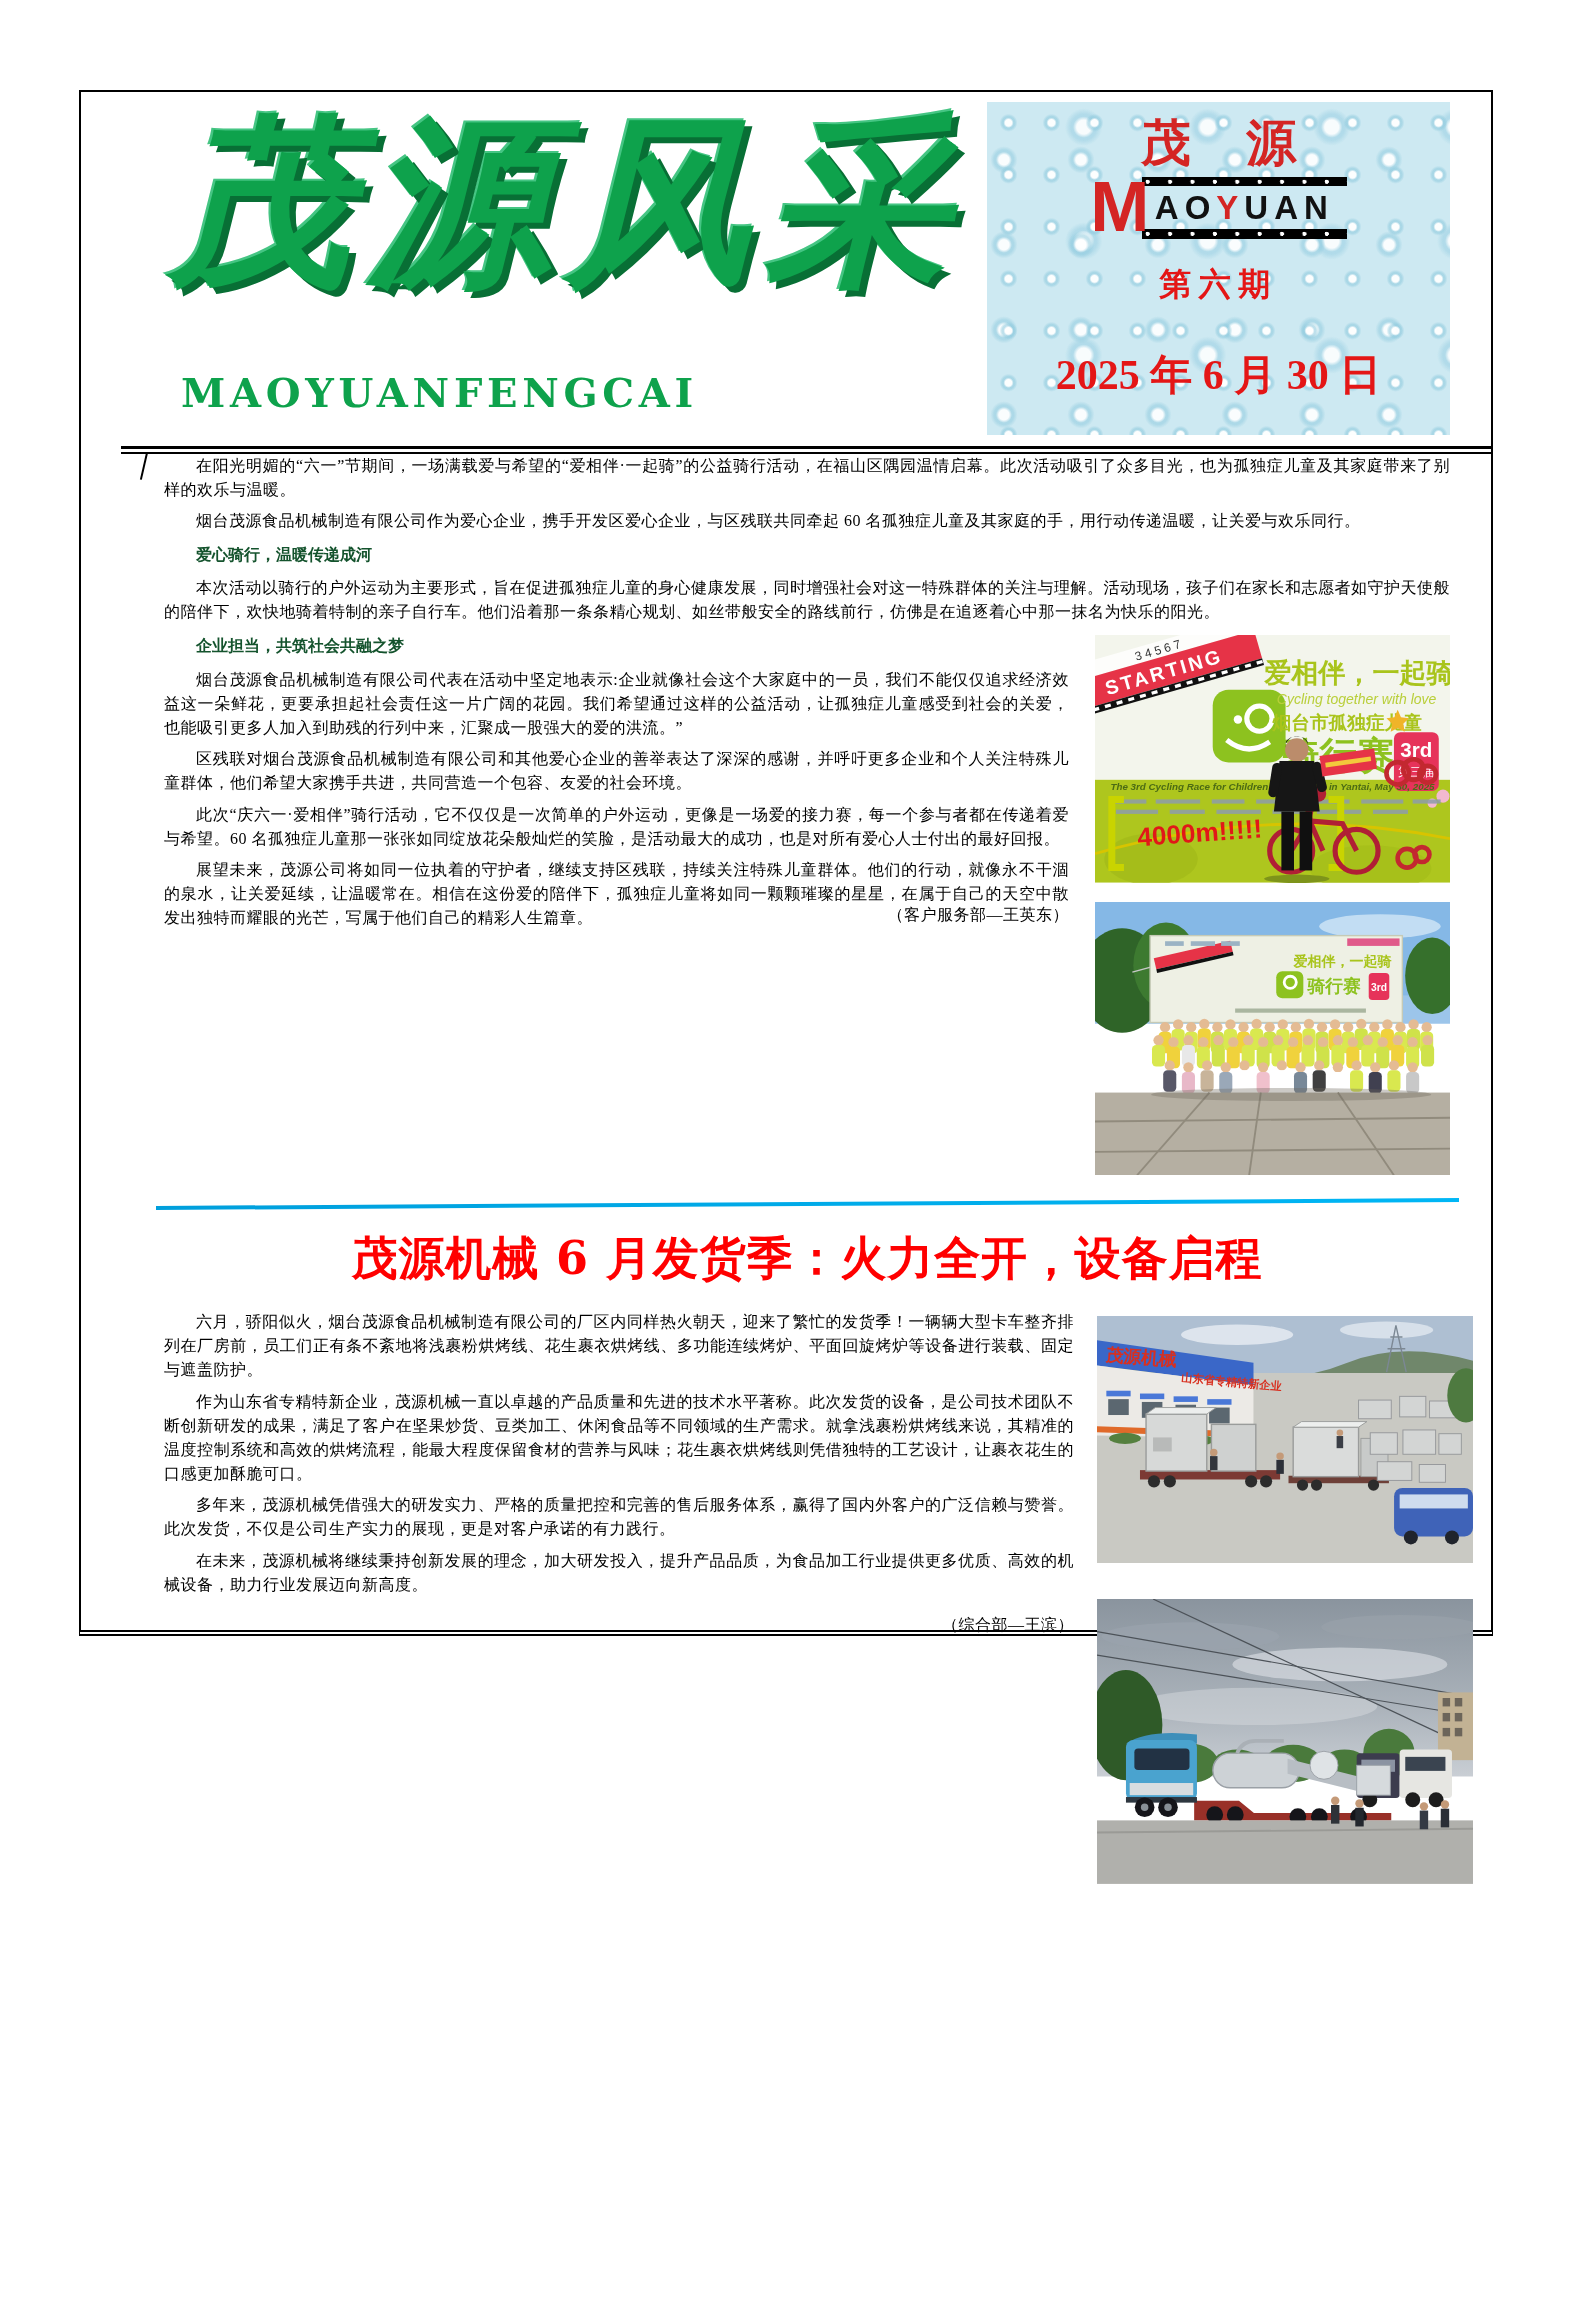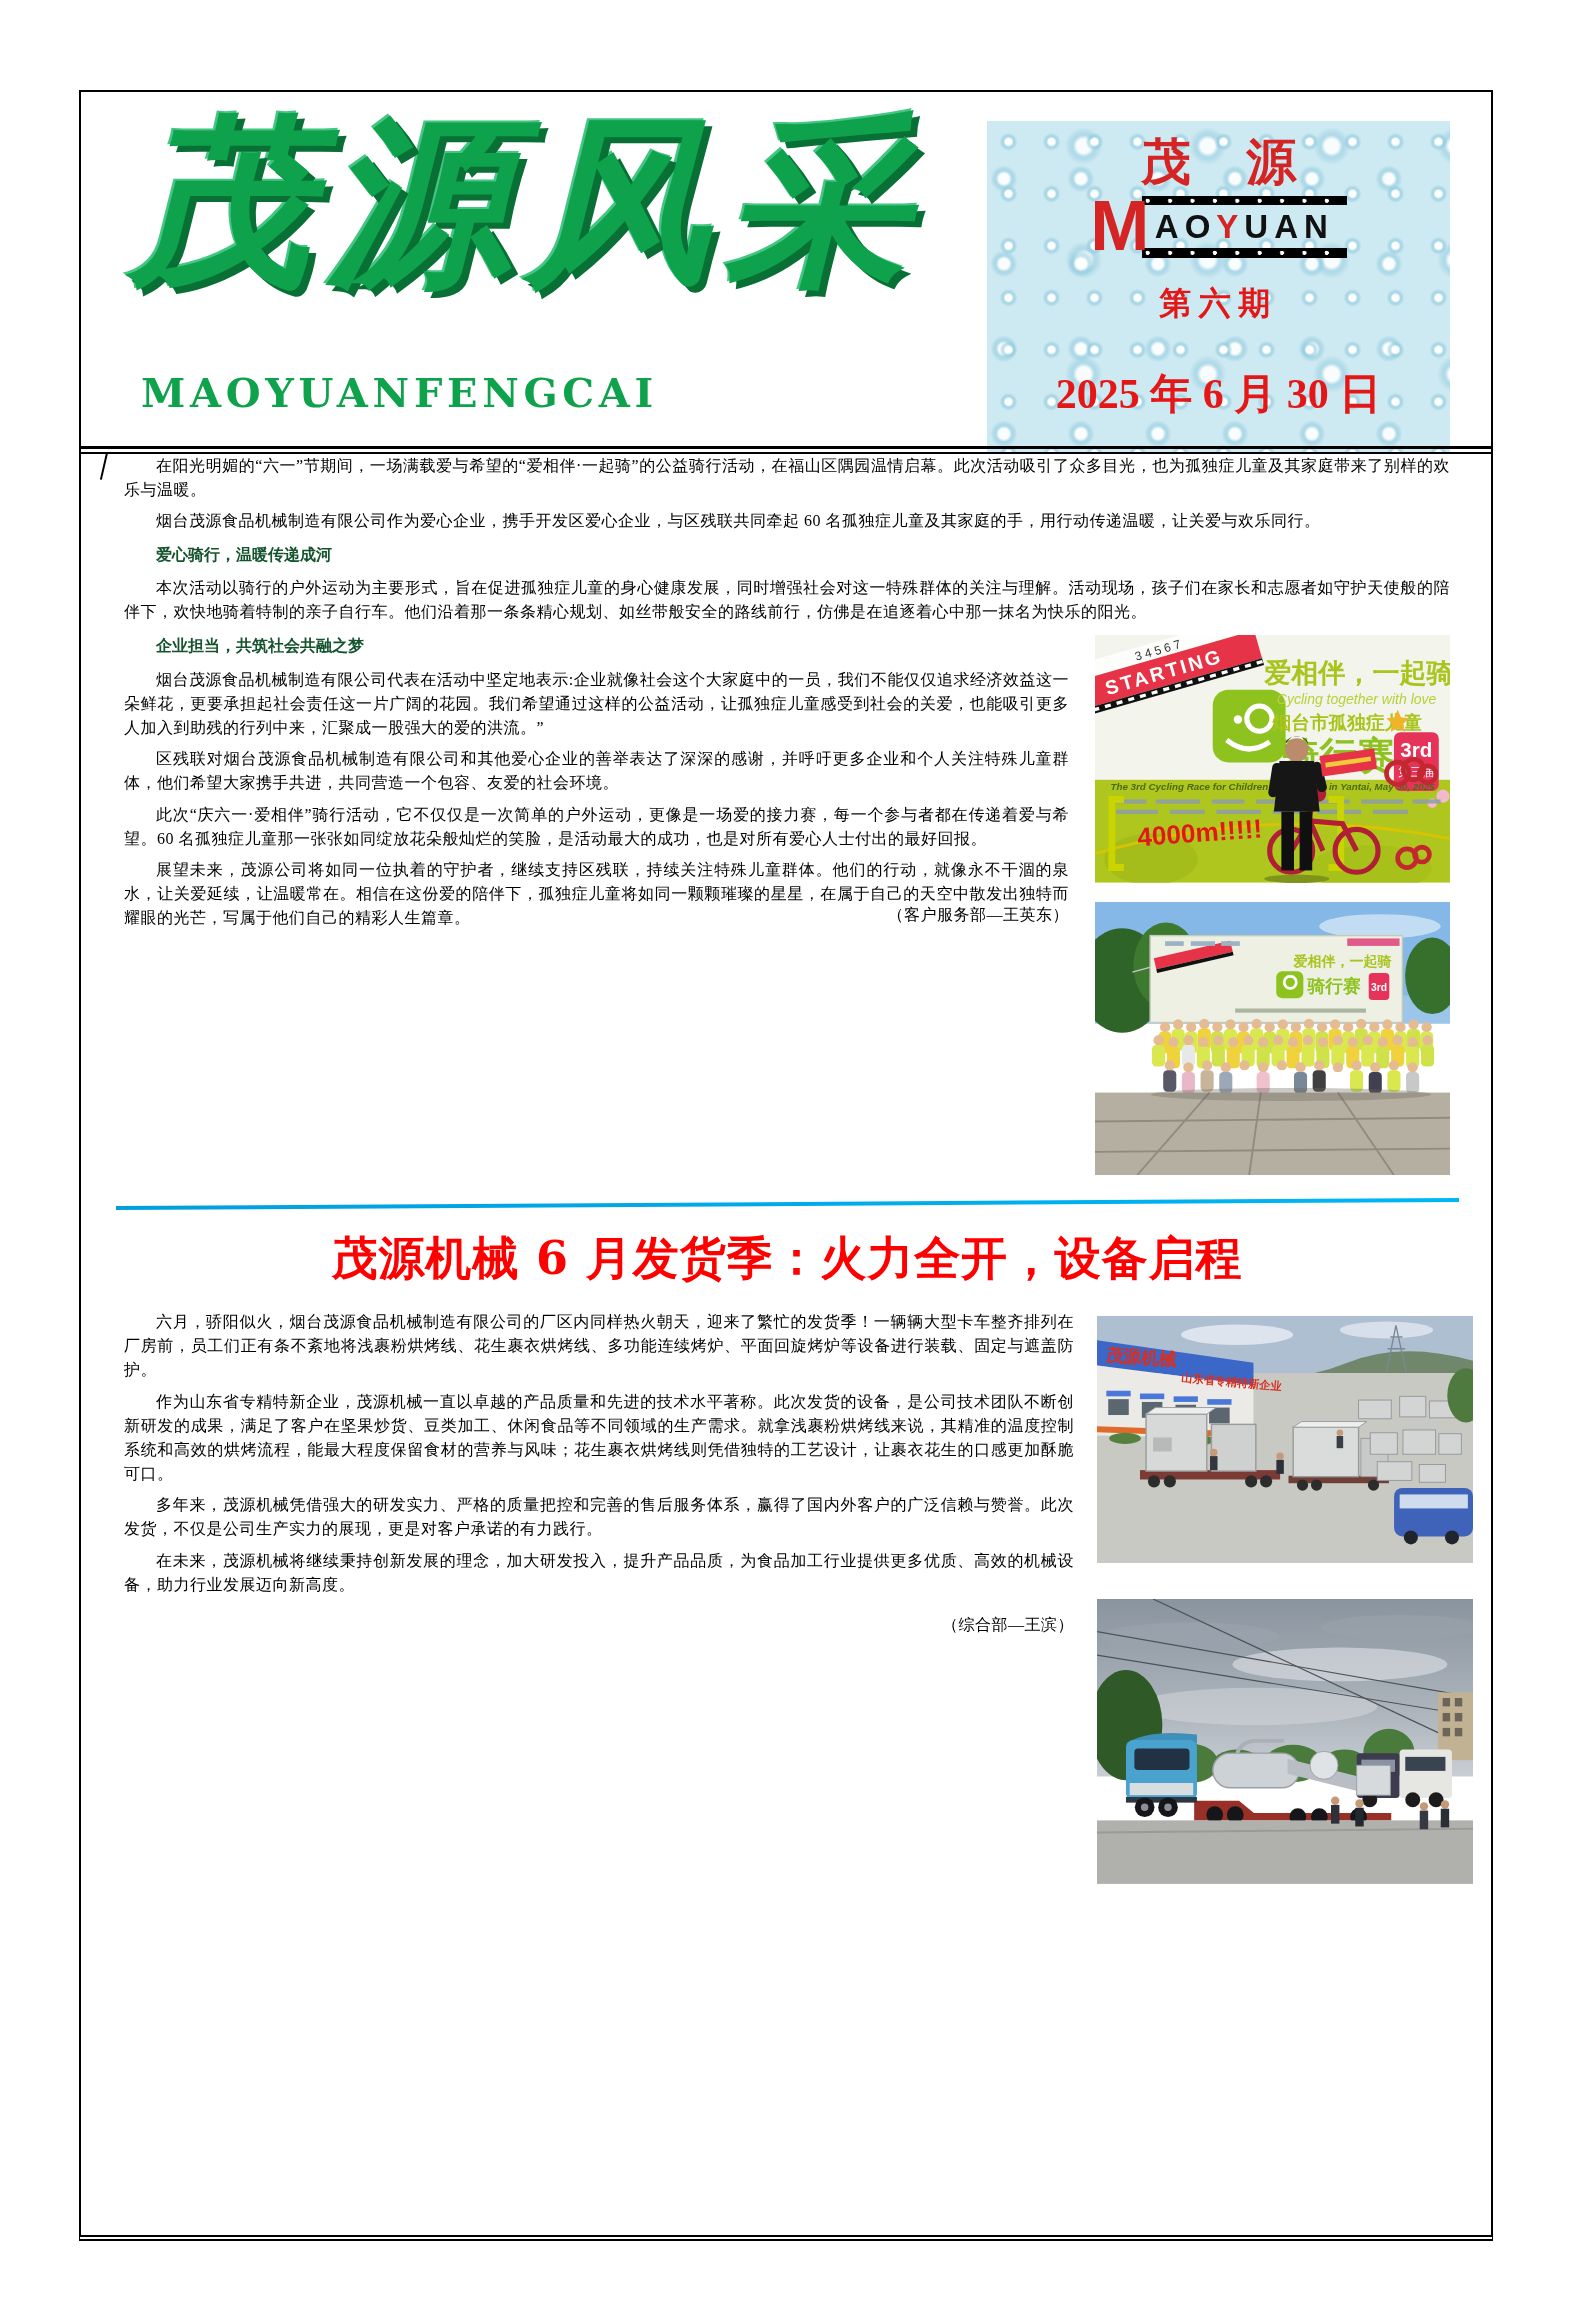"茂源风采" .frame { height: 2151px -> 1546px; padding-left: none -> 40px }
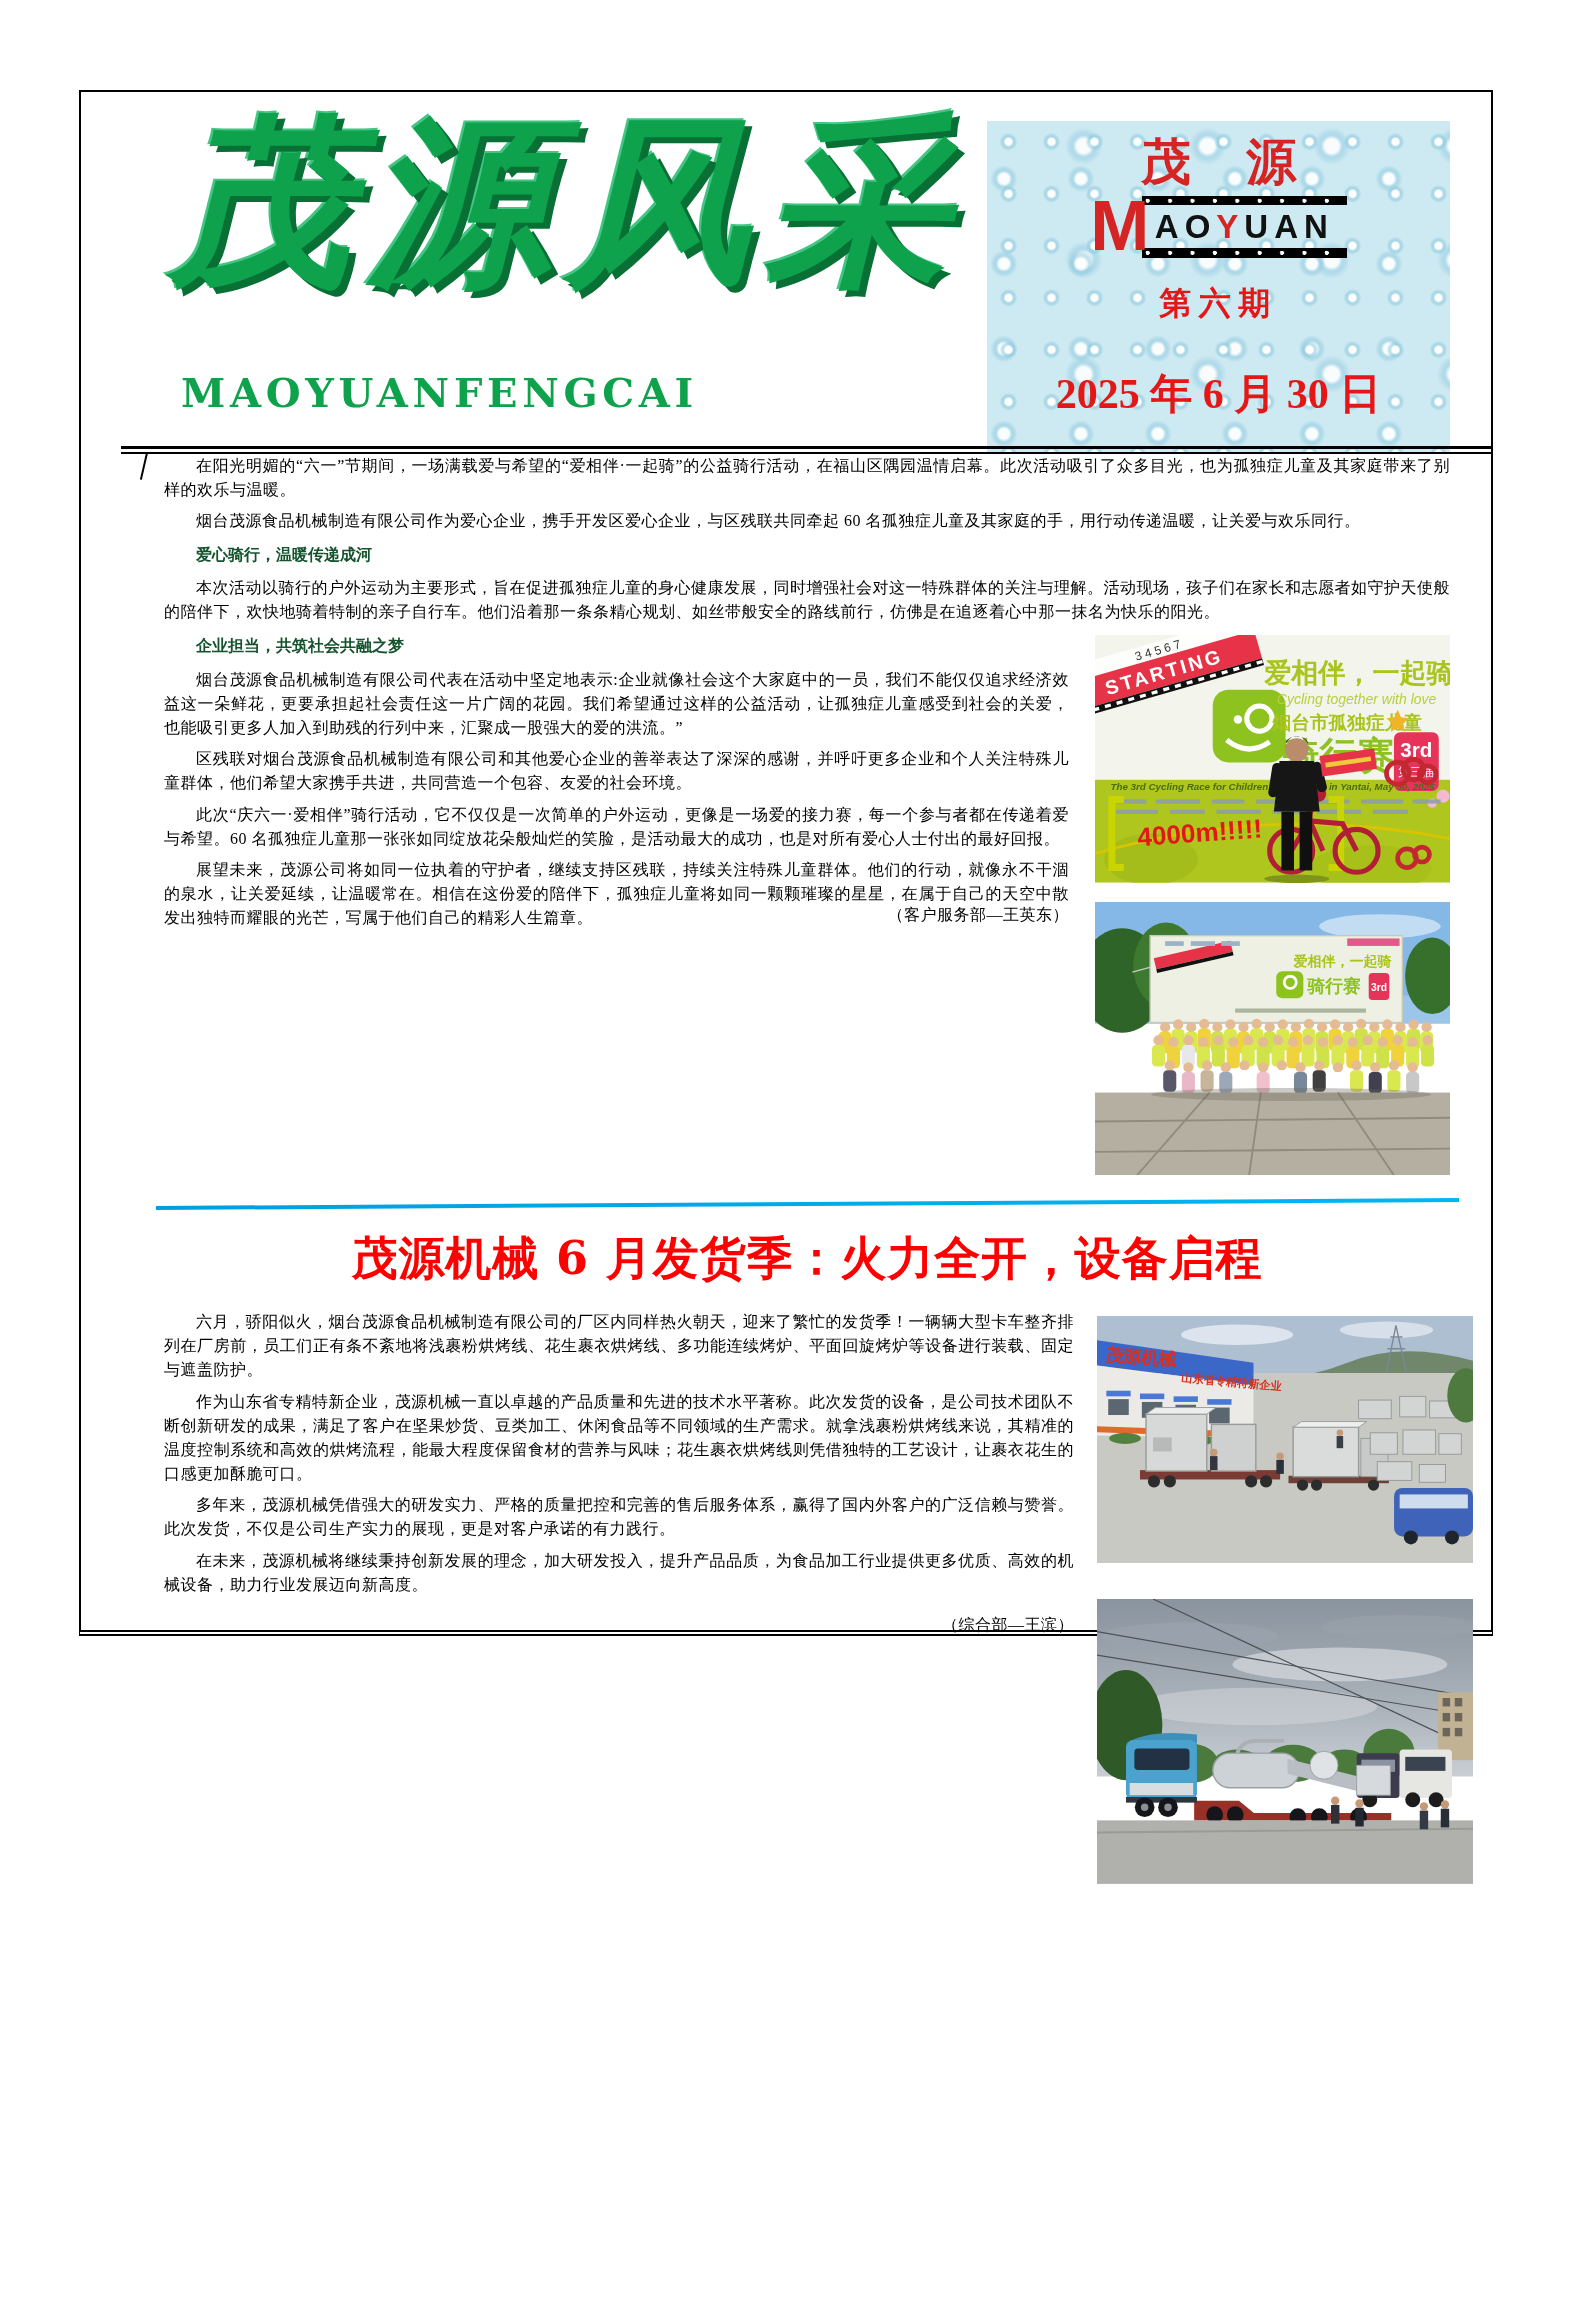"茂 源" .issue-box { top: 29px -> 10px }
